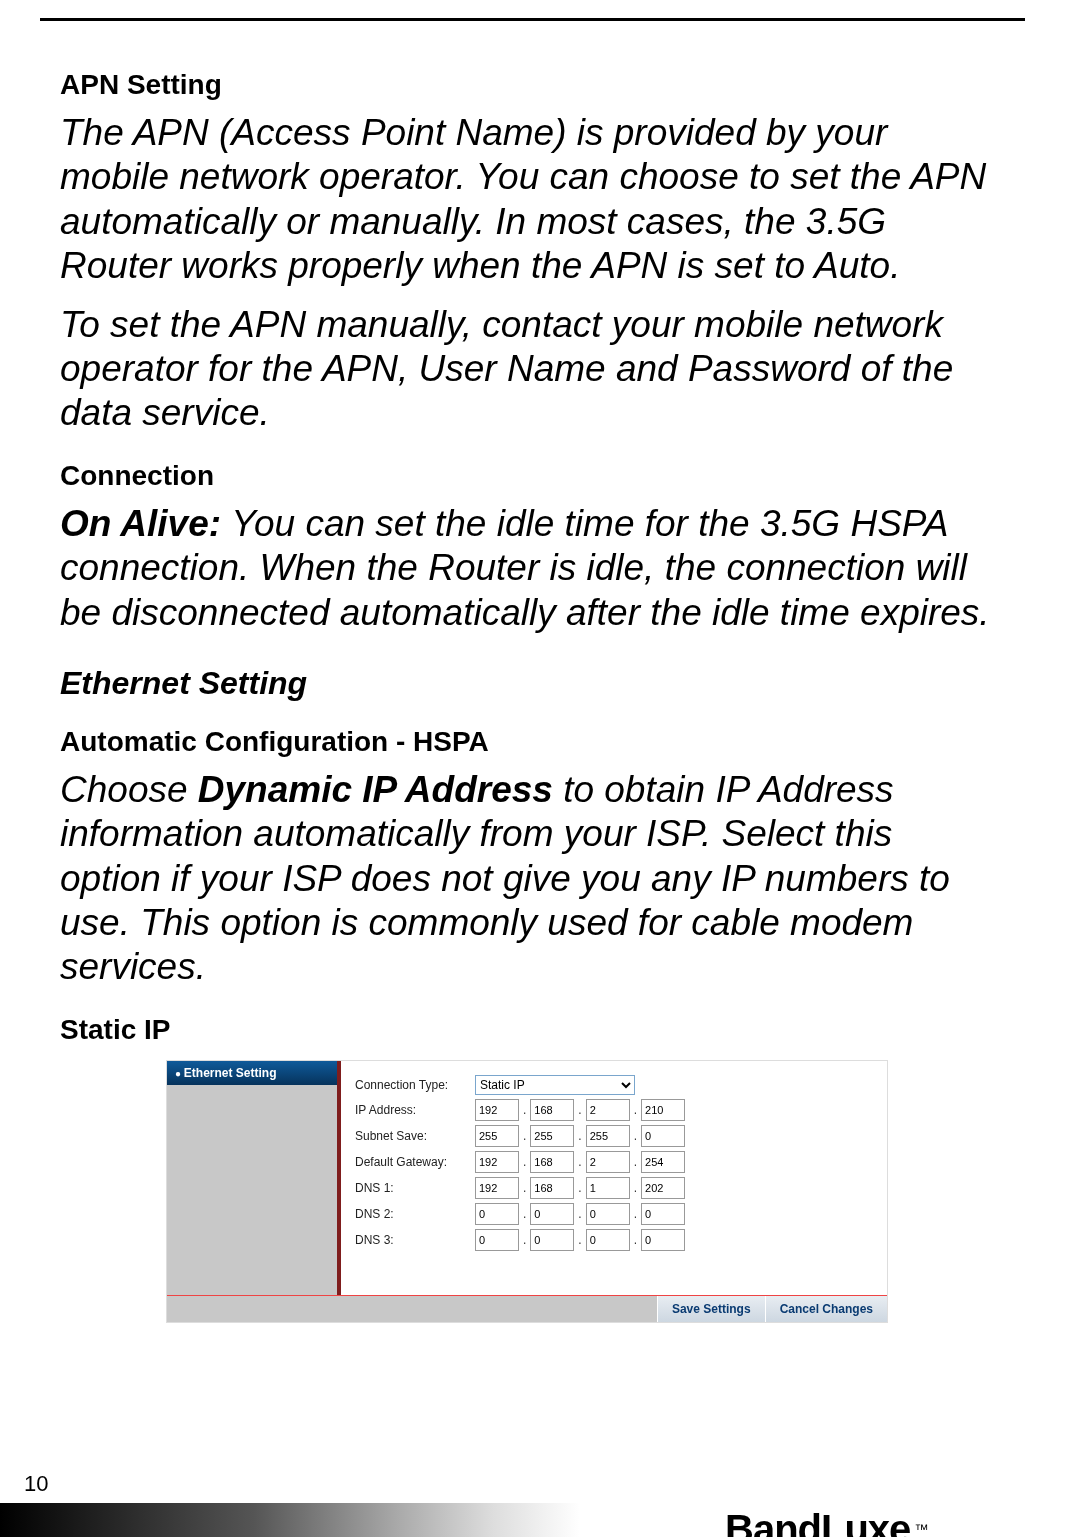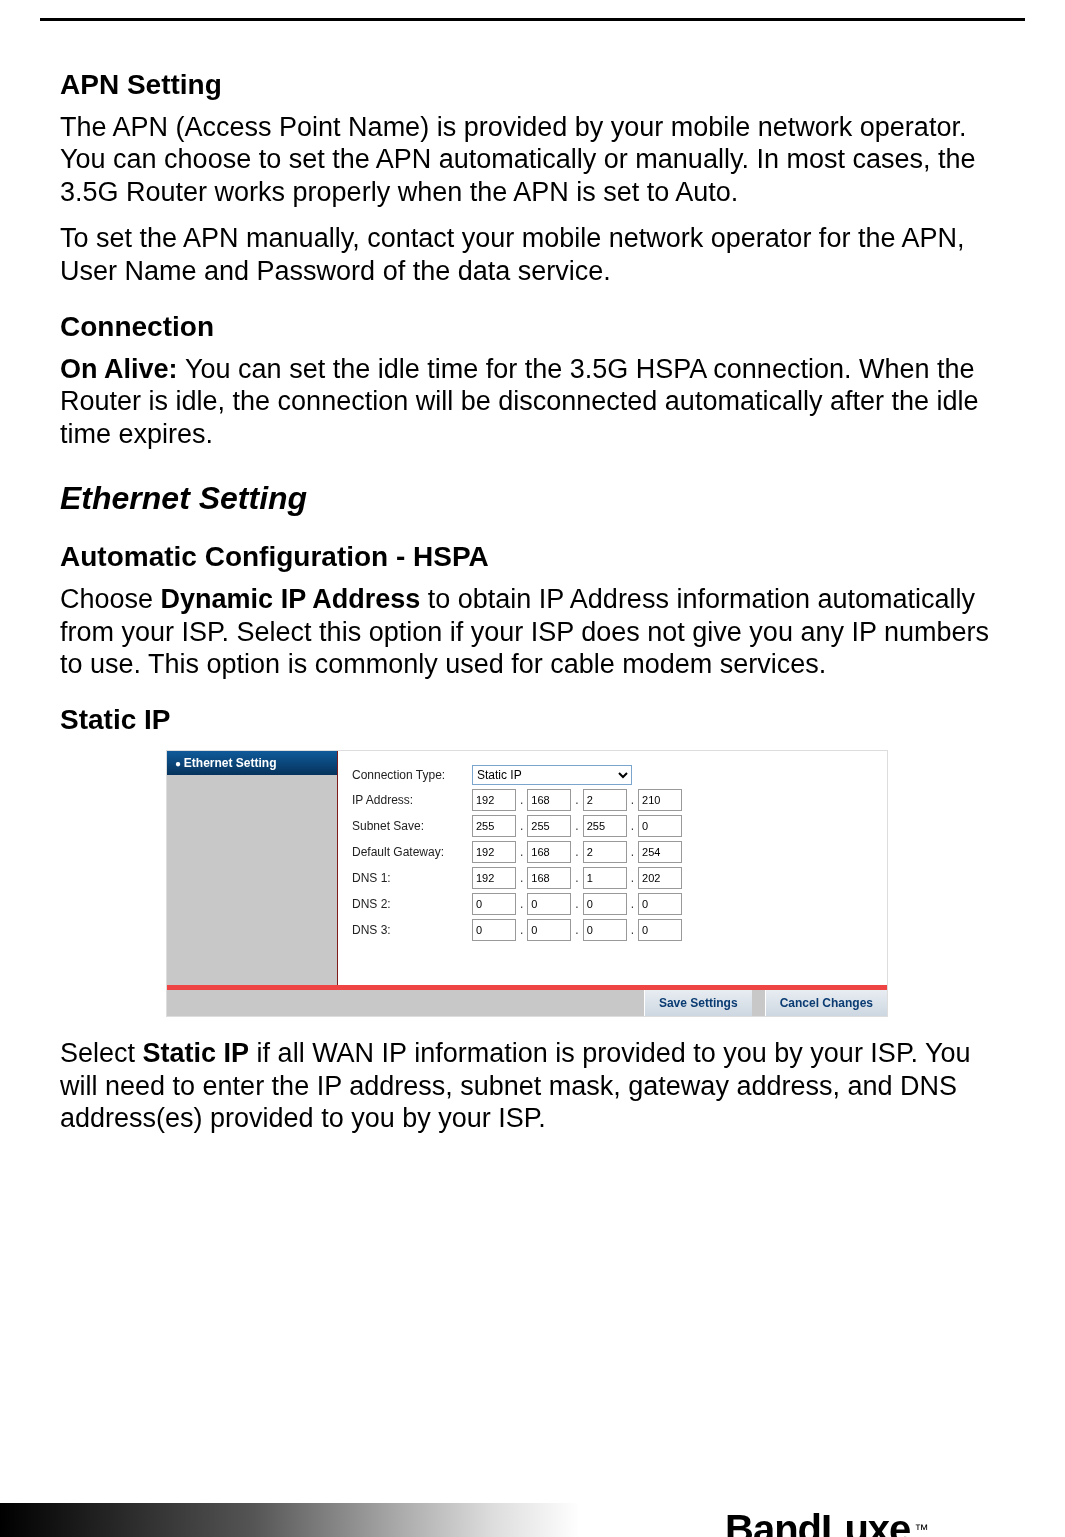"The APN (Access Point Name)" p.body { font-size: 27px -> 37px; font-style: none -> italic }
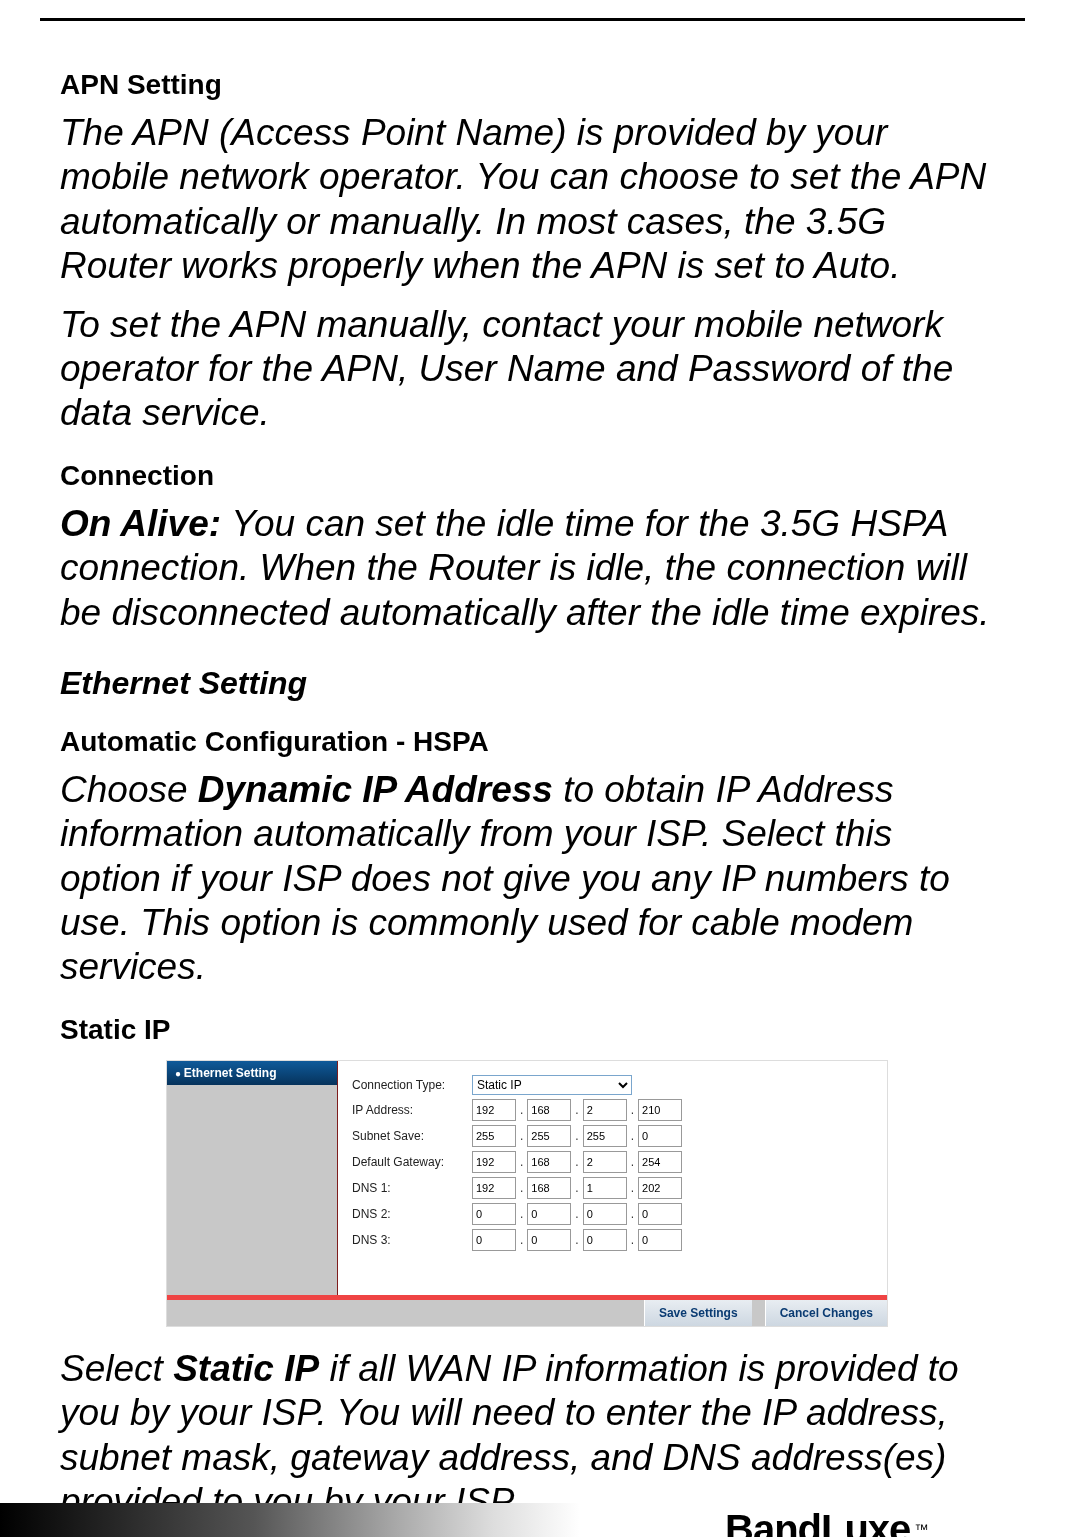"Connection Type:" .main { border-left: 1px solid #7f1d1d -> 4px solid #7f1d1d }
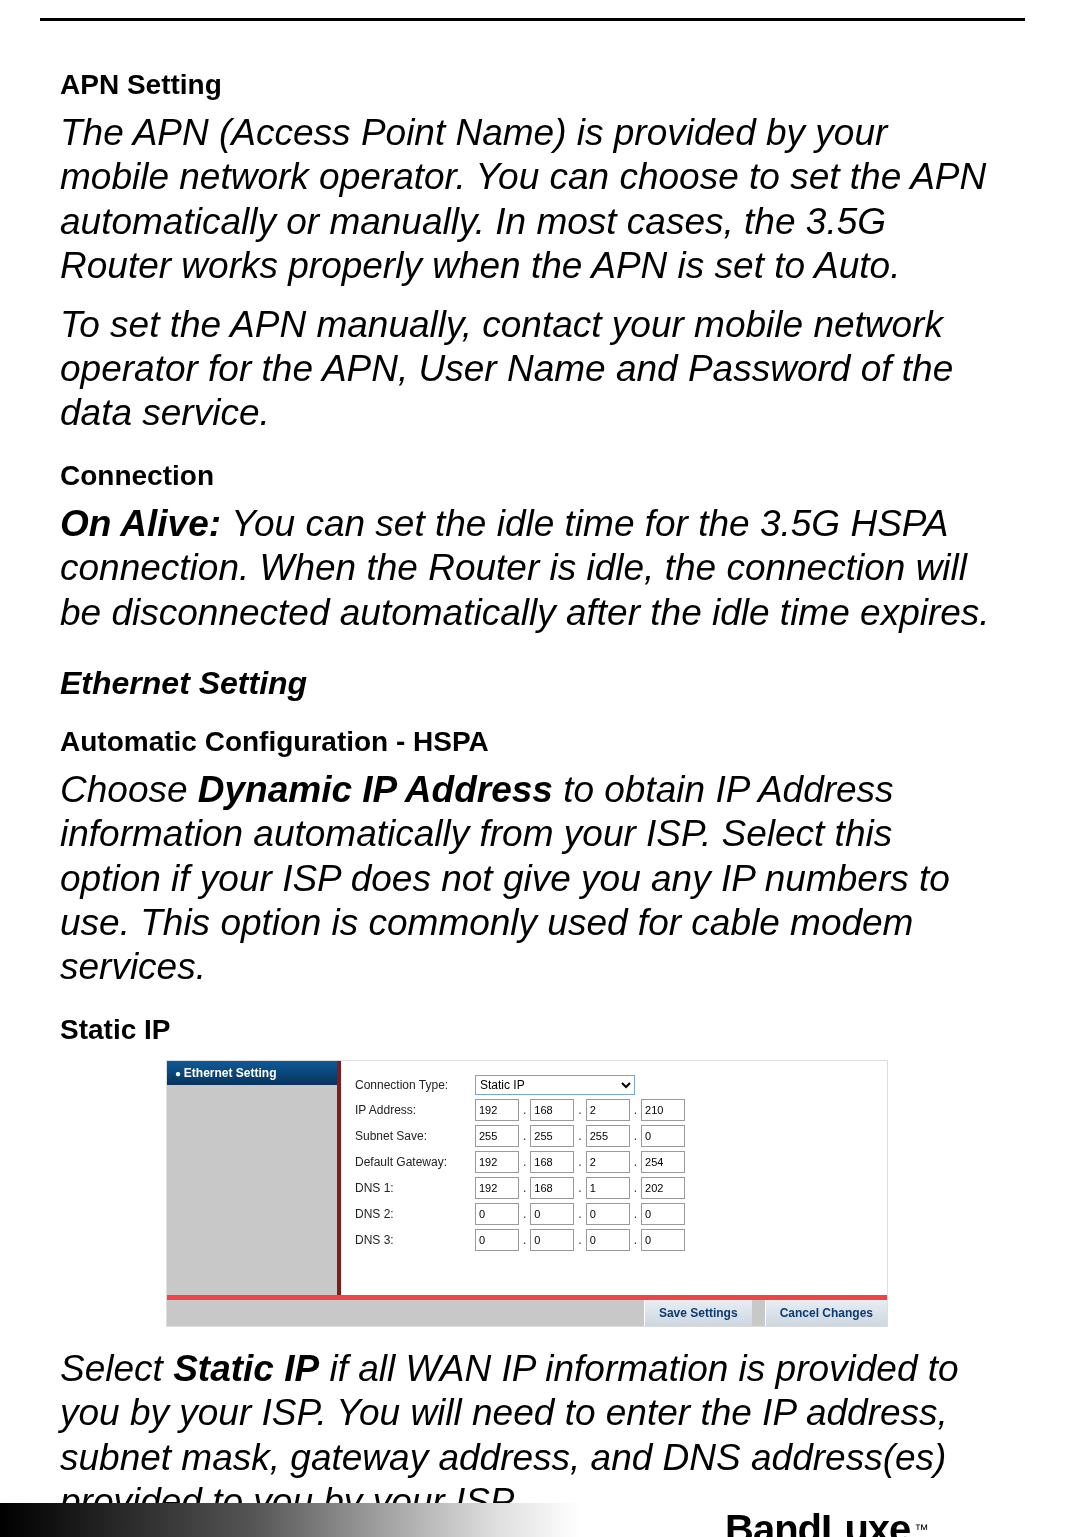"Save Settings" .btn-bar { border-top: 5px solid #ef4444 -> 1px solid #ef4444; gap: 13px -> none }
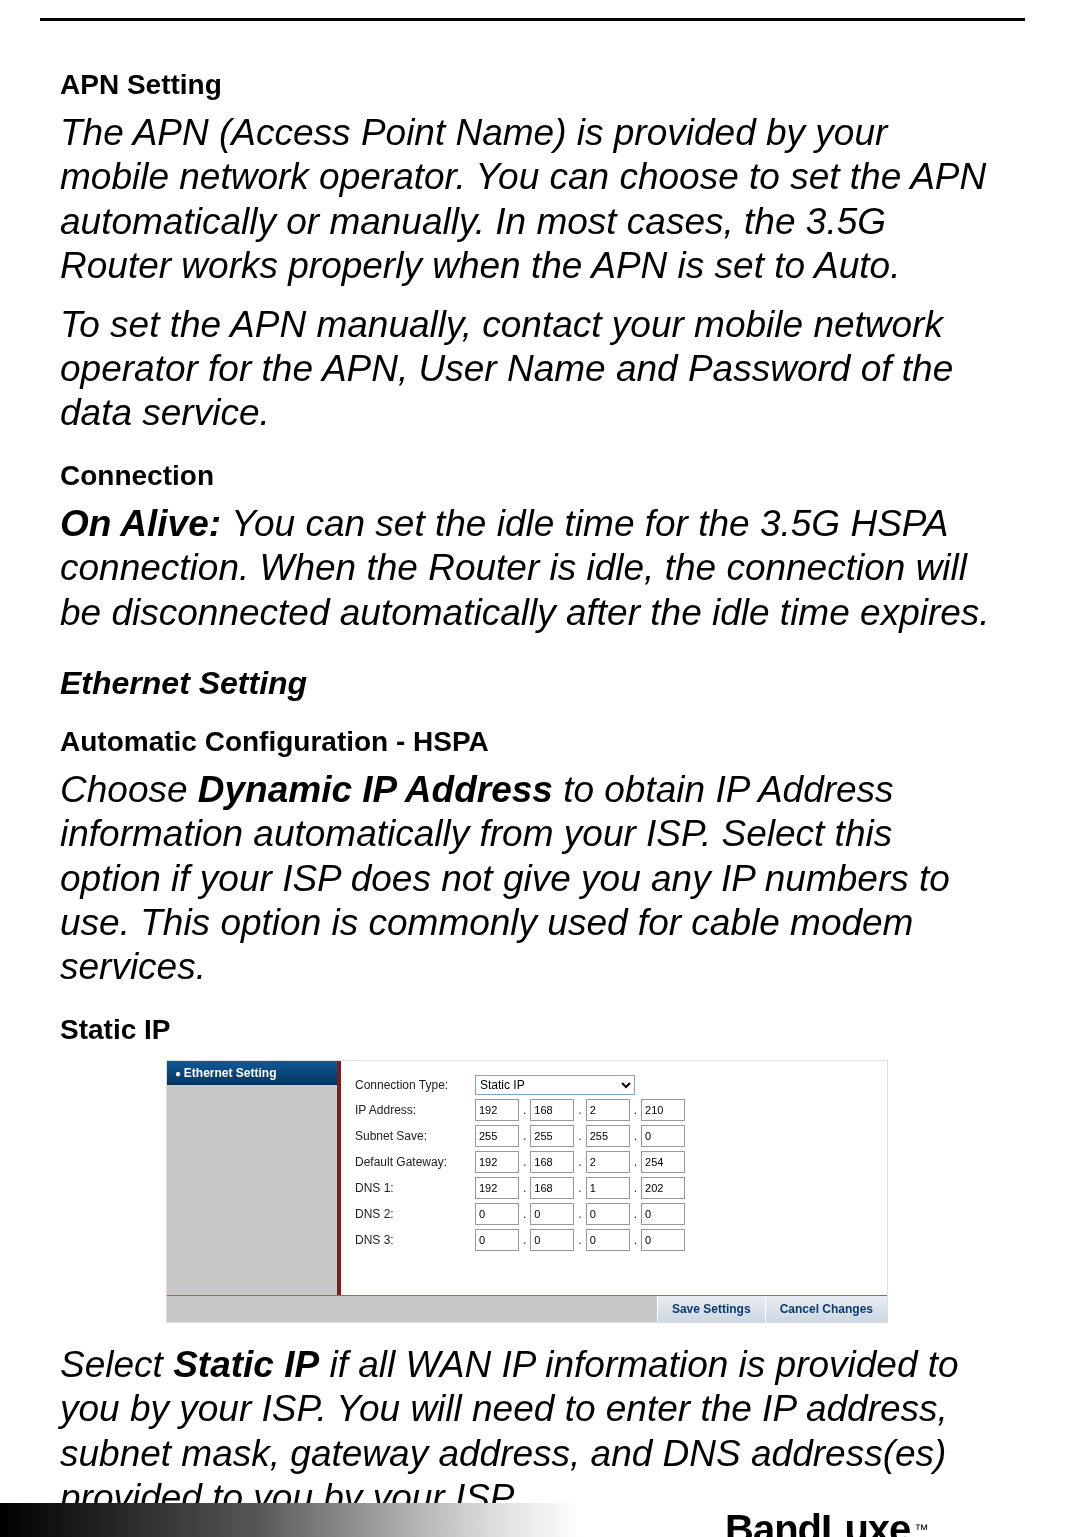"Select Static IP if all" p.body { html: <p> <span>Select </span> <span>Static IP</span> <span> if all WAN IP information is provided to you by your ISP. You will need to enter the IP address, subnet mask, gateway address, and DNS address(es) provided to you by your ISP.</span> </p> -> none }
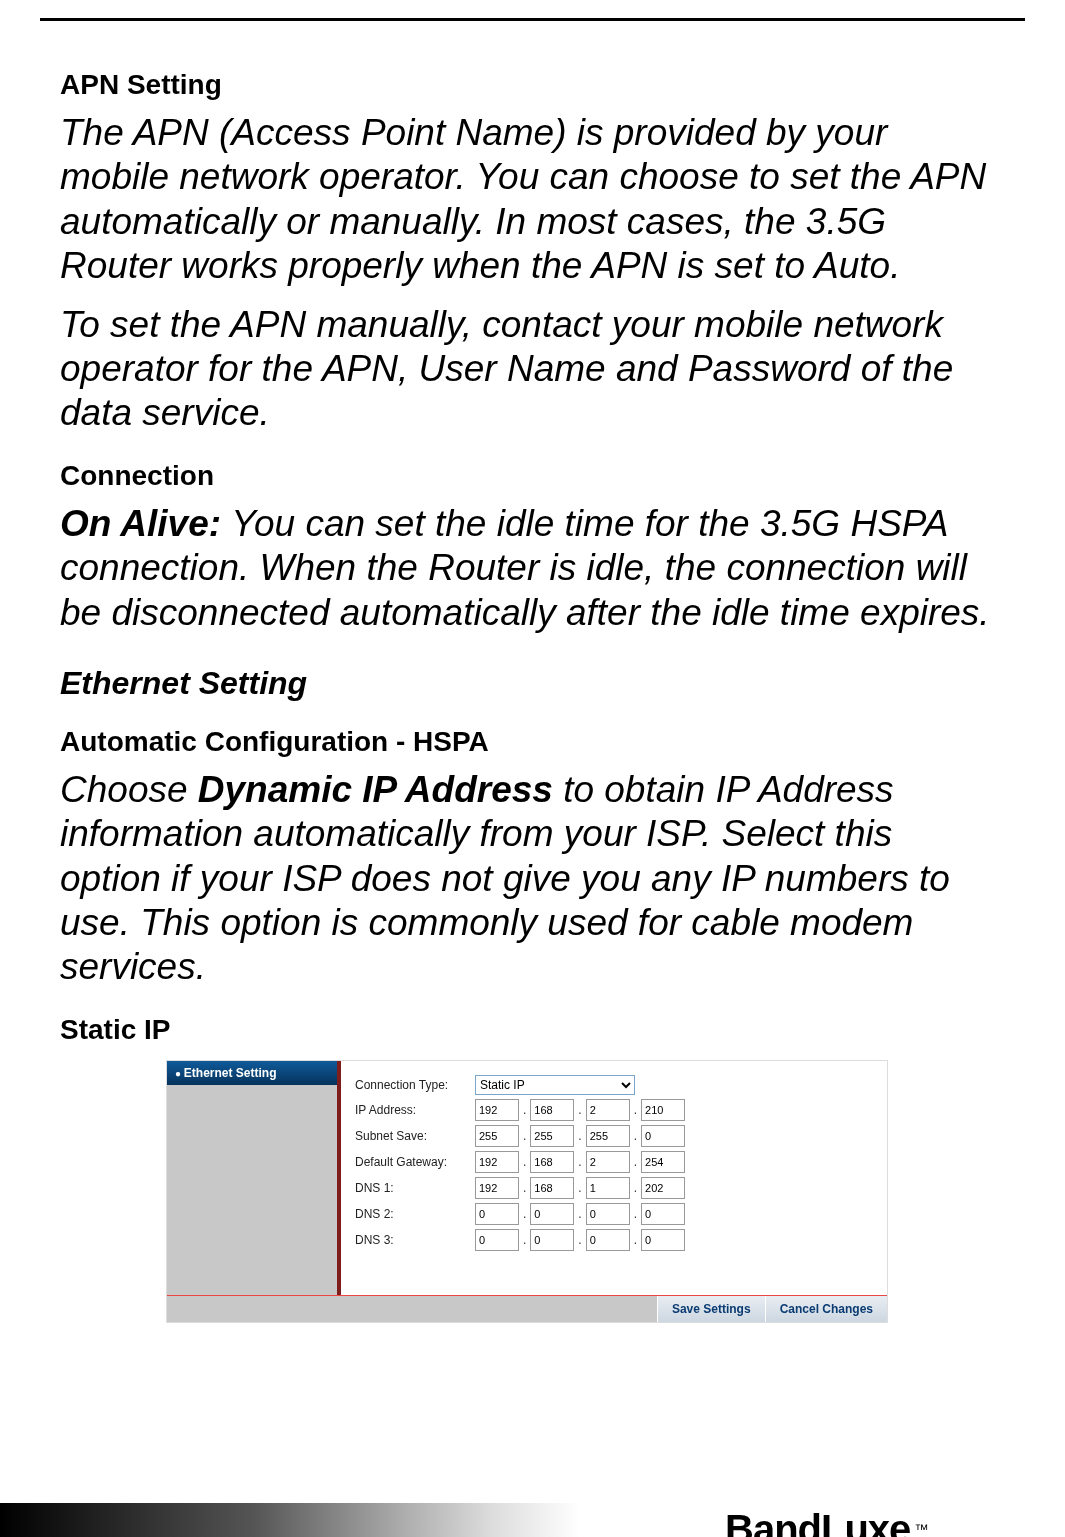"10" div.page-num { html: none -> <div>10</div> }
